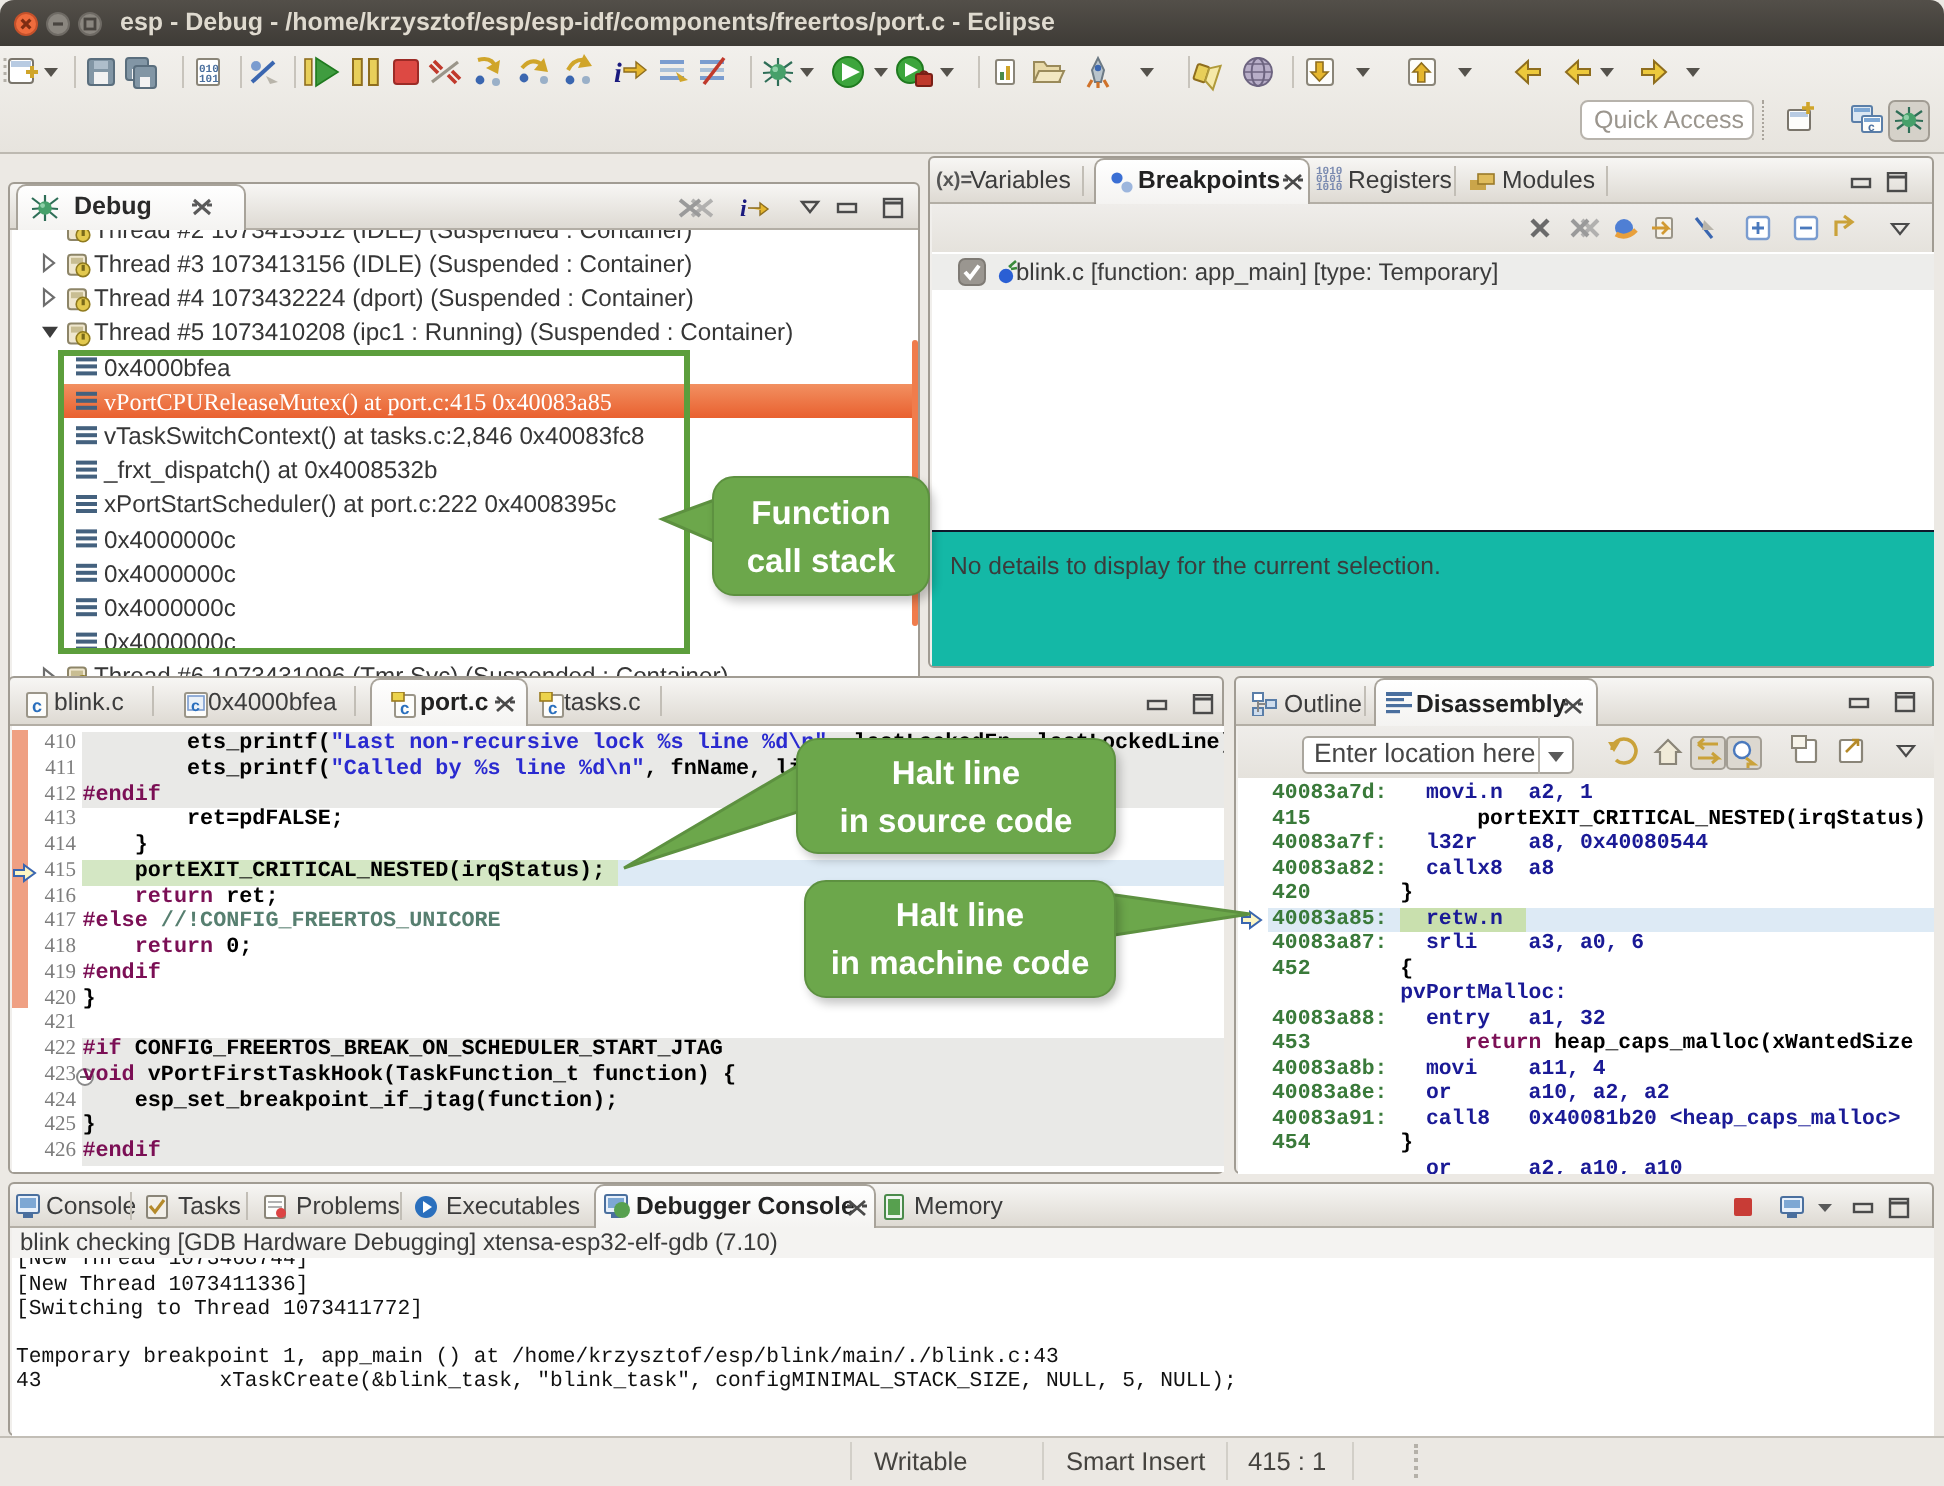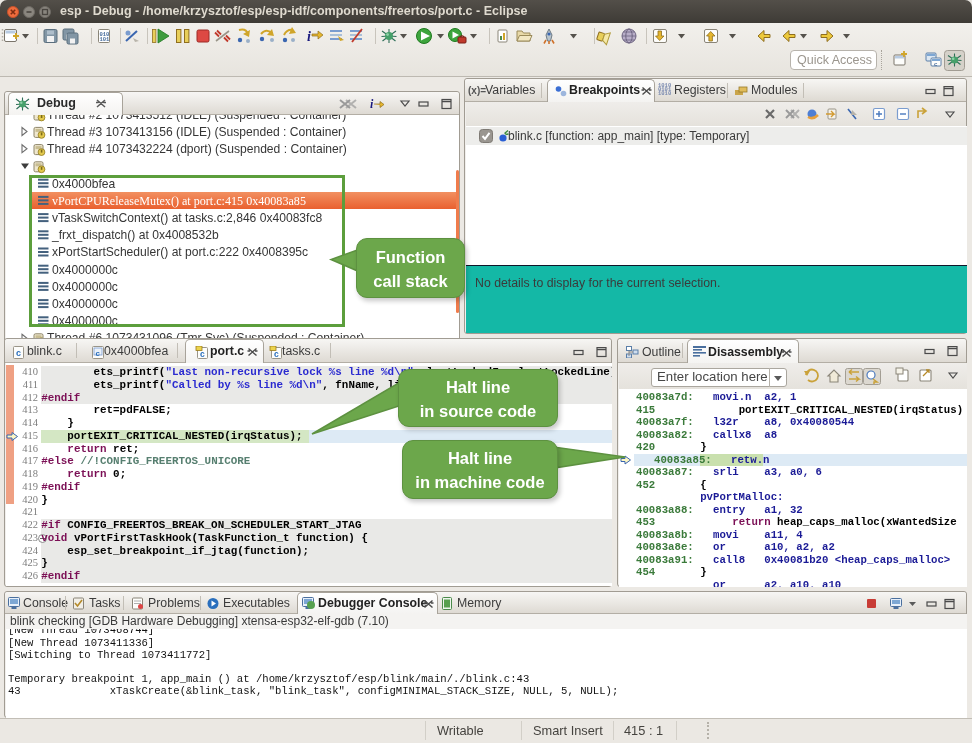"Thread #5 1073410208 (ipc1 :" div.trow { html: none -> <div> <span>Thread #5 1073410208 (ipc1 : Running) (Suspended : Container)</span> </div> }
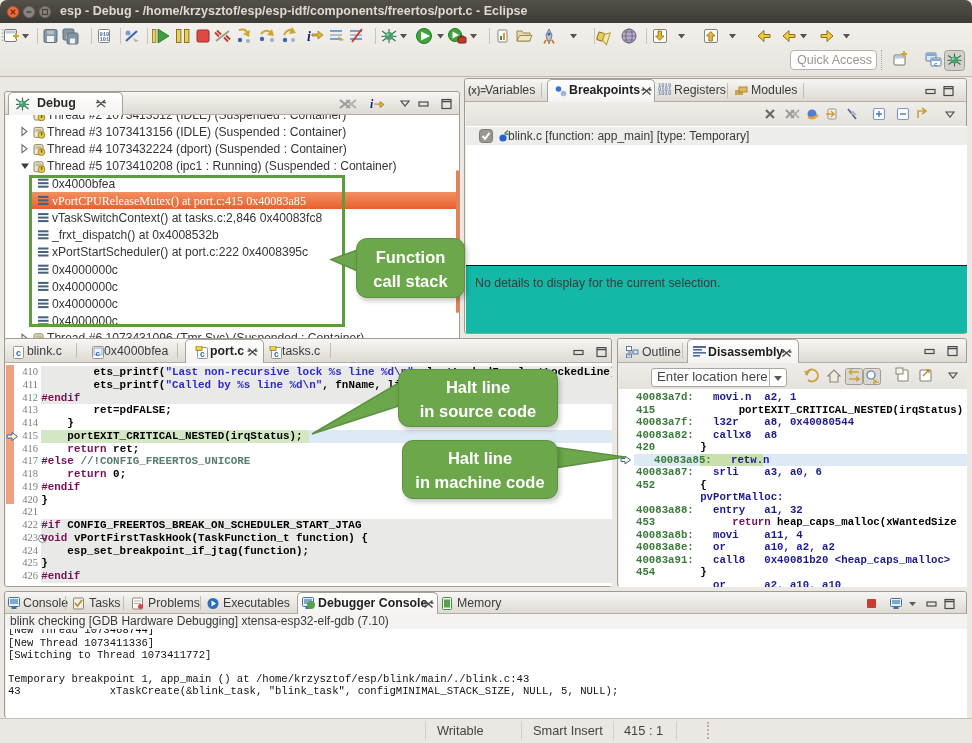"40083a85: retw.n" div.dl { left: 35px -> 17px }
